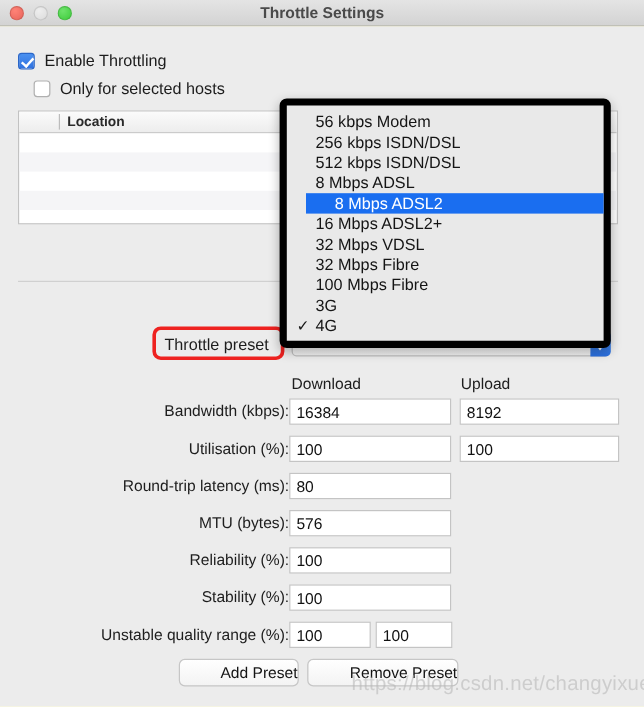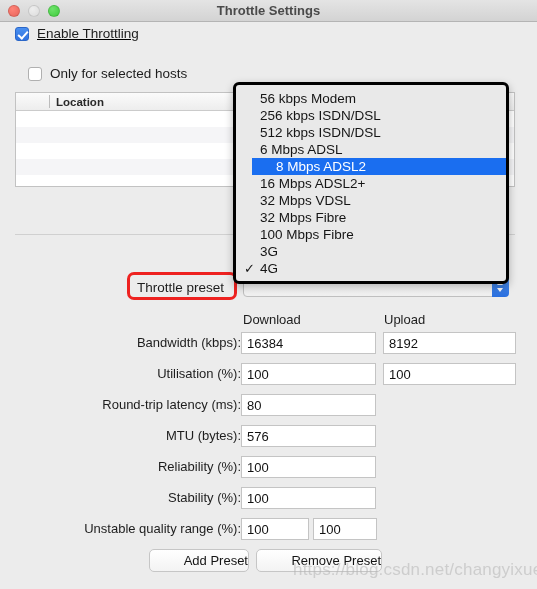"Enable Throttling" #cb-enable { text-decoration: underline -> none; top: 4px -> 21px }
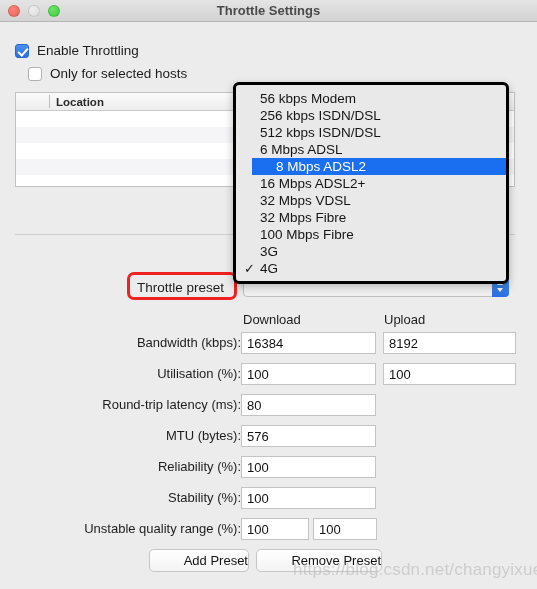"56 kbps Modem" #preset-menu { border: 3px solid #000000 -> 6px solid #000000 }
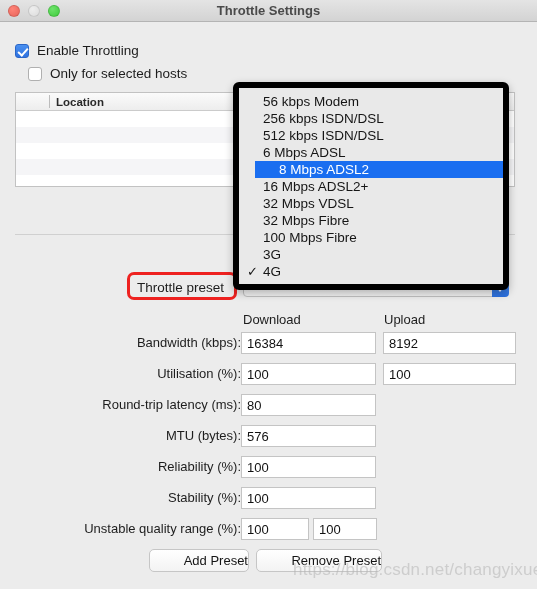"6 Mbps ADSL" span { text: 6 -> 8 }
